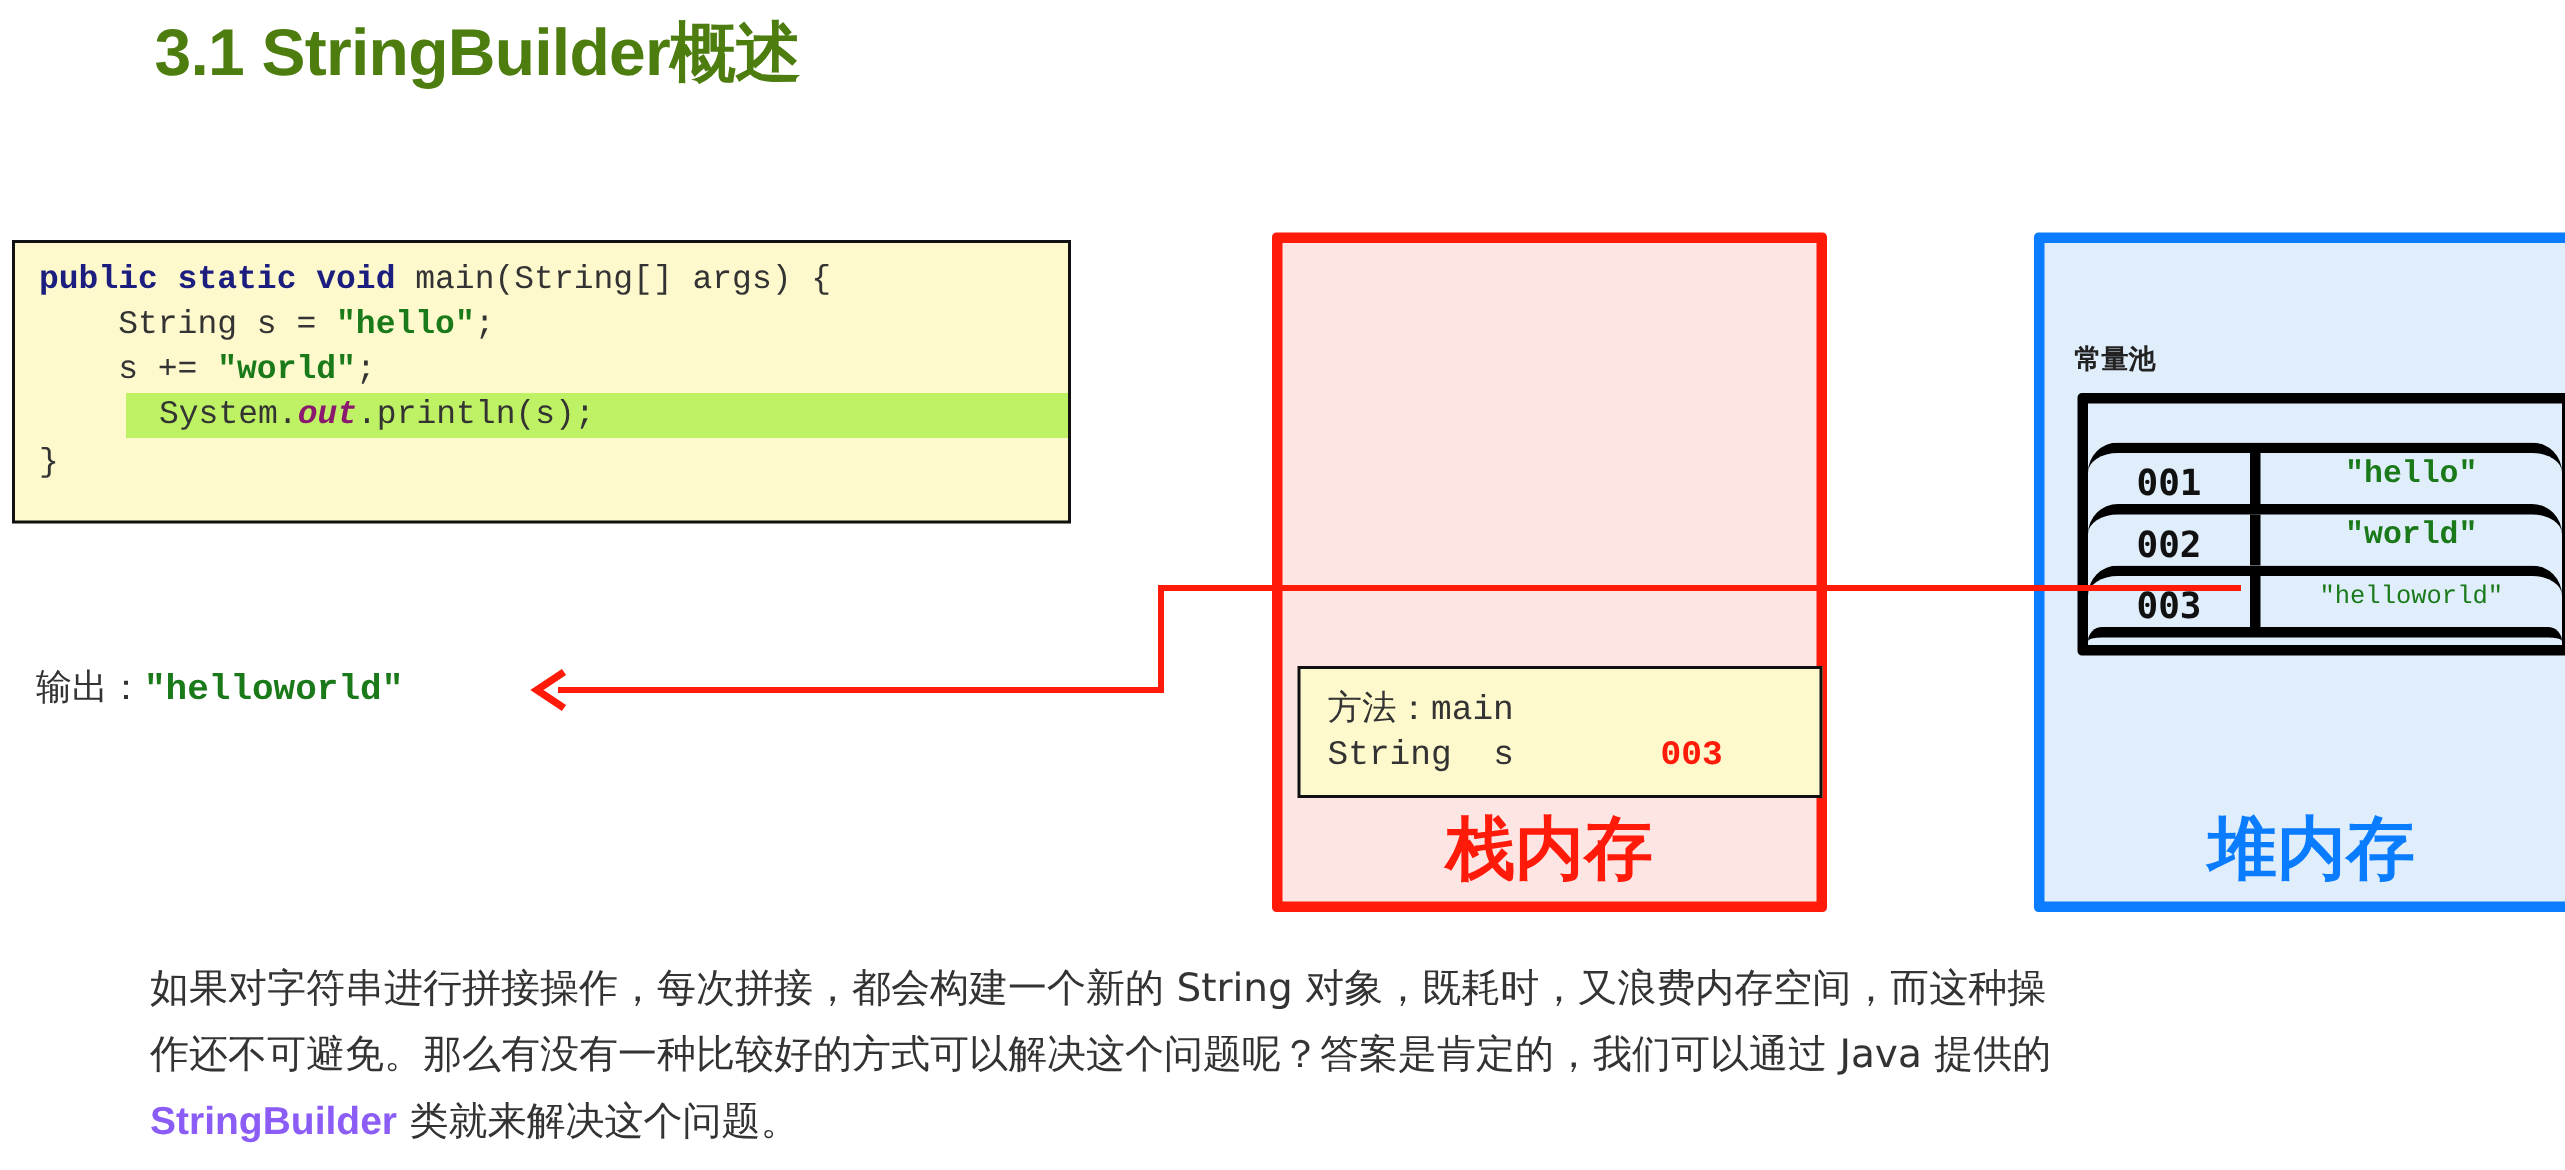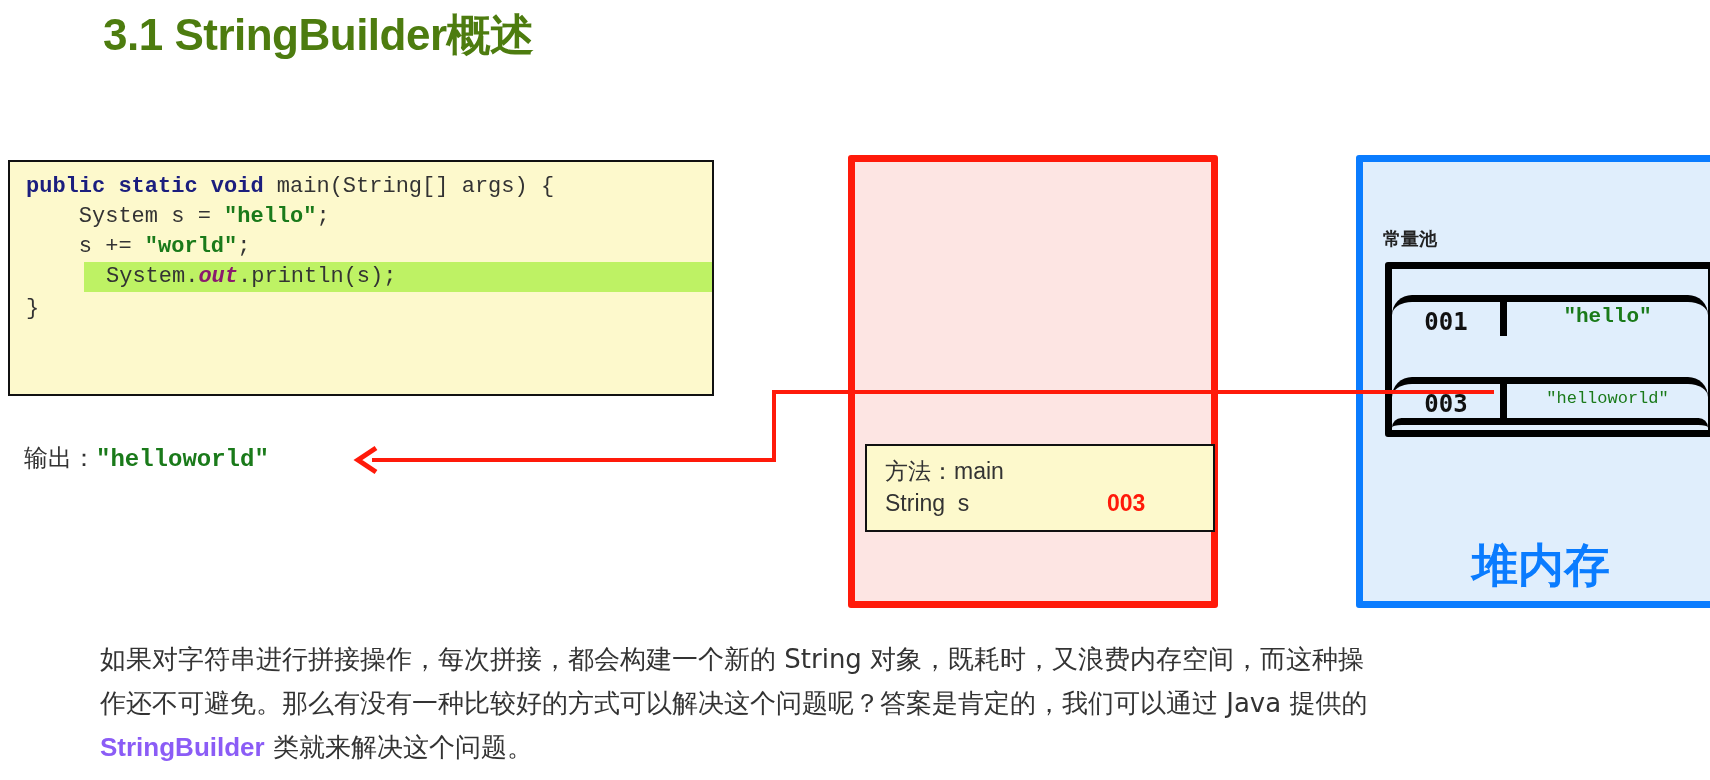"public static void main(String[] args)" .code-box { height: 236px -> 189px }
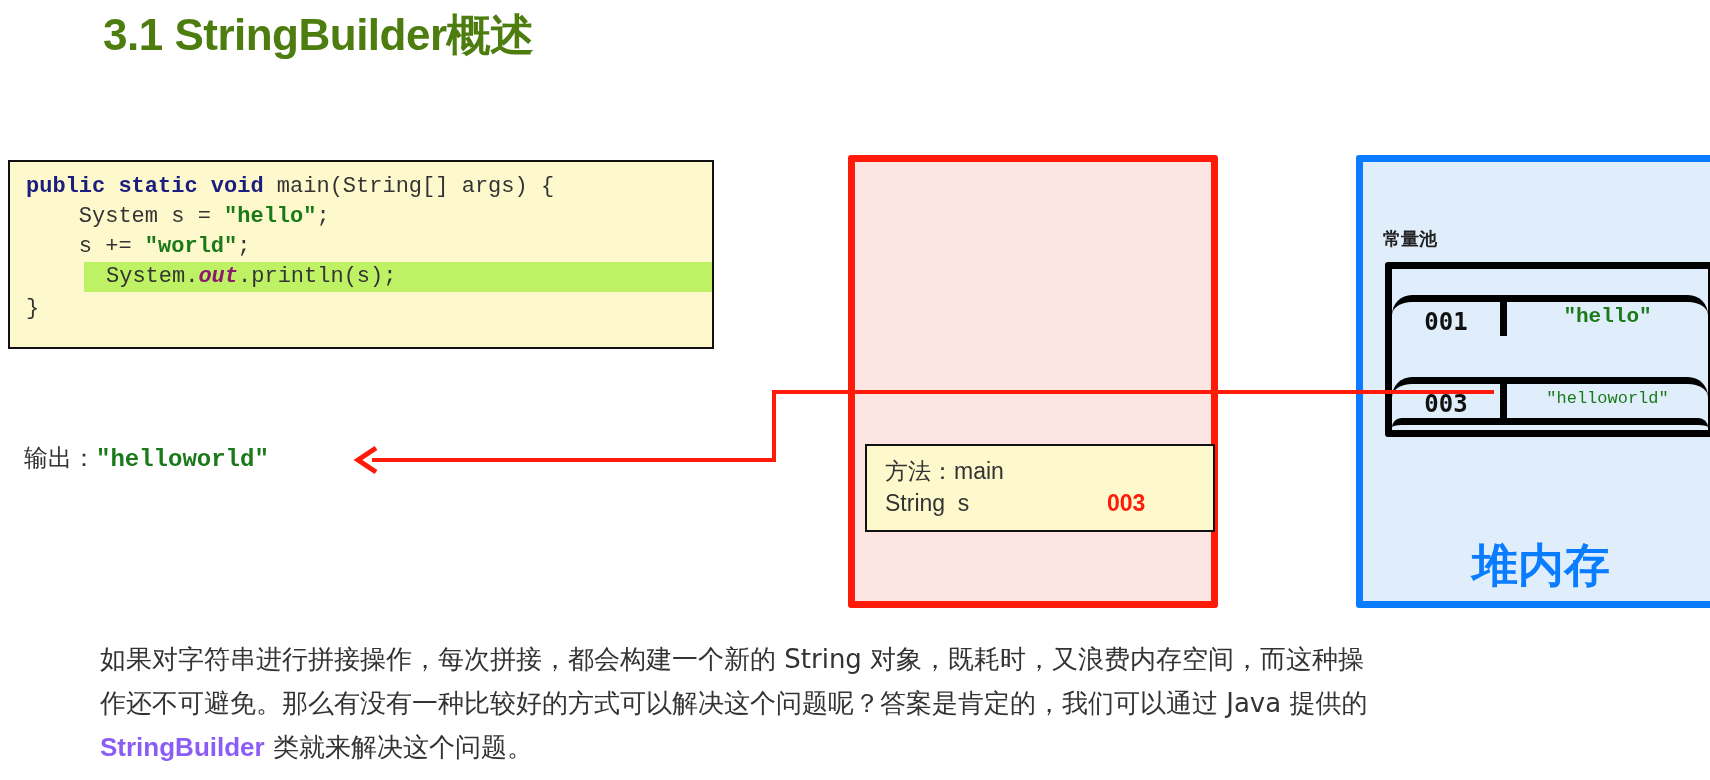"System s =" span { text: System -> String }
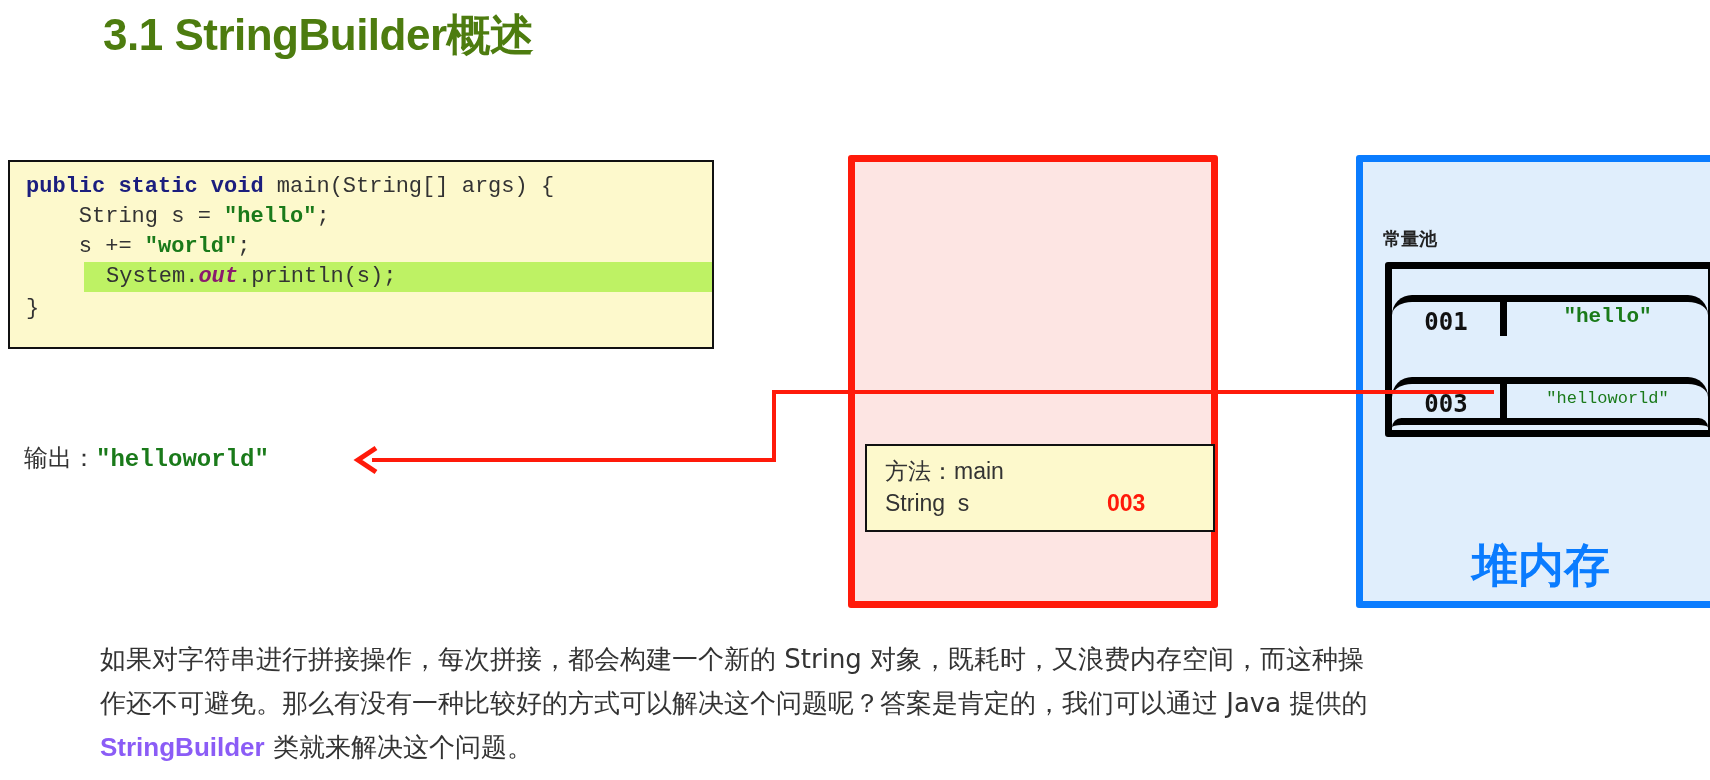"002" div.pool-row { html: none -> <div> <div>002</div> <div>"world"</div> </div> }
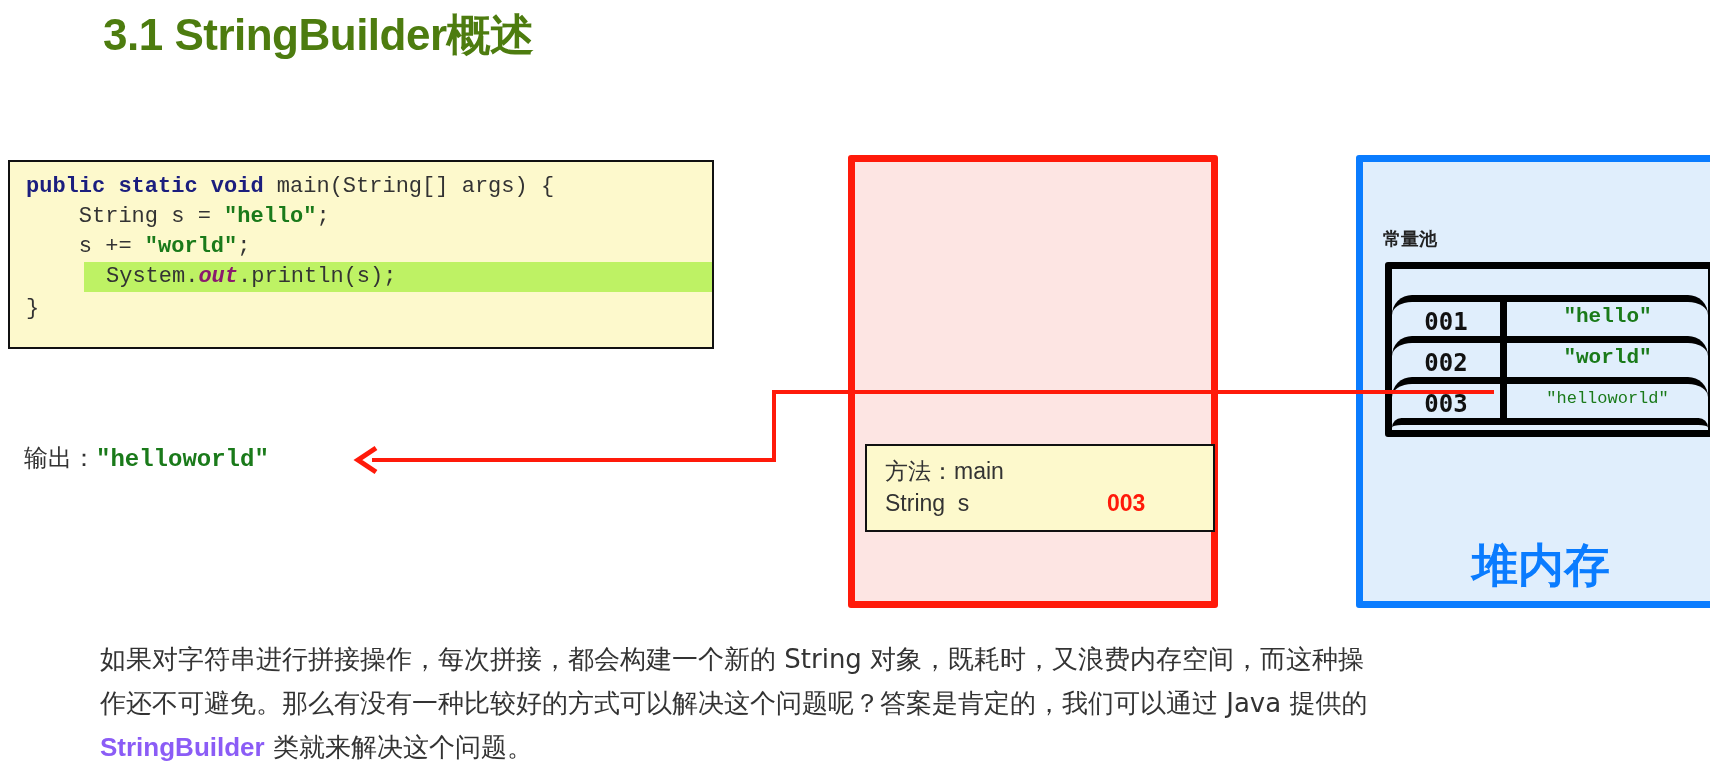"方法：main" .frame { font-family: Liberation Sans, sans-serif -> Liberation Mono, monospace }
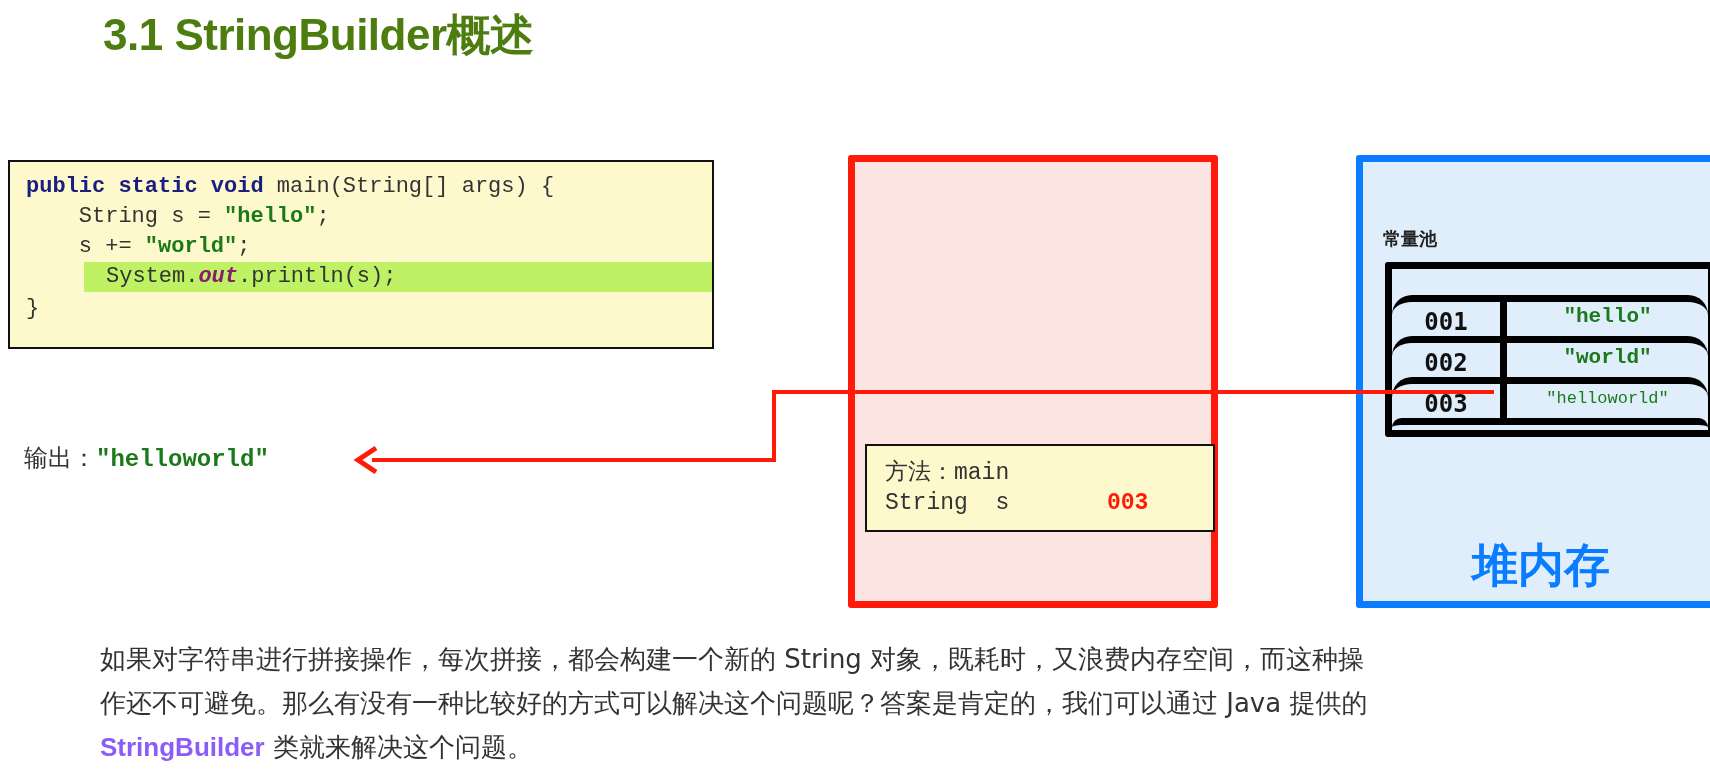"栈内存" div.stack-label { html: none -> <div>栈内存</div> }
